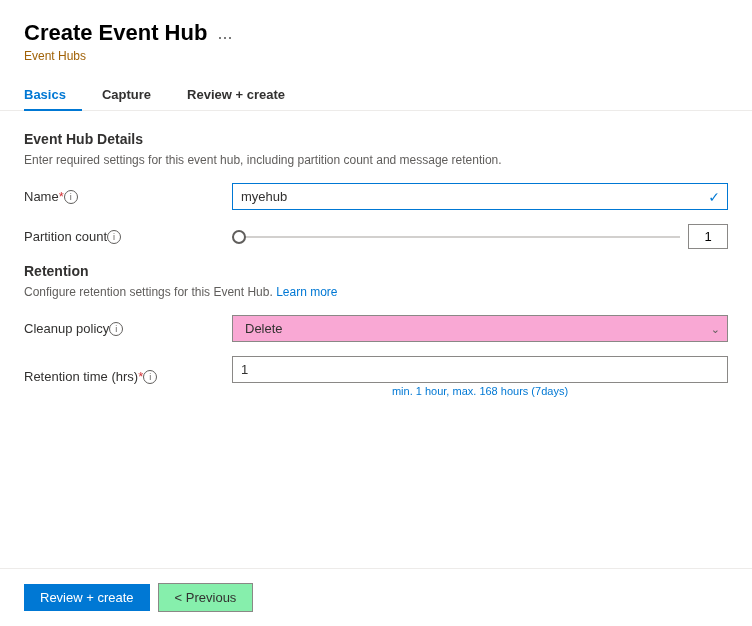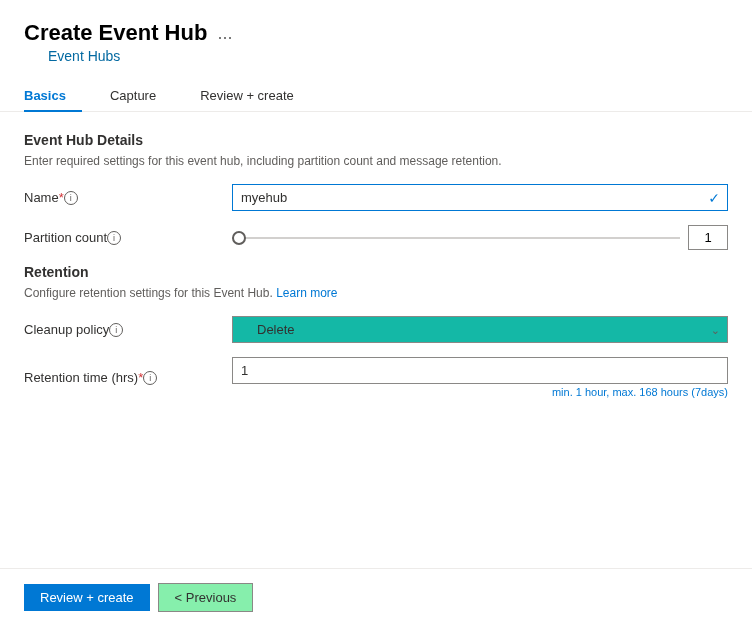"Event Hubs" .header-breadcrumb { color: #0369a1 -> #a16207; font-size: 14px -> 12px; margin-left: 24px -> none }
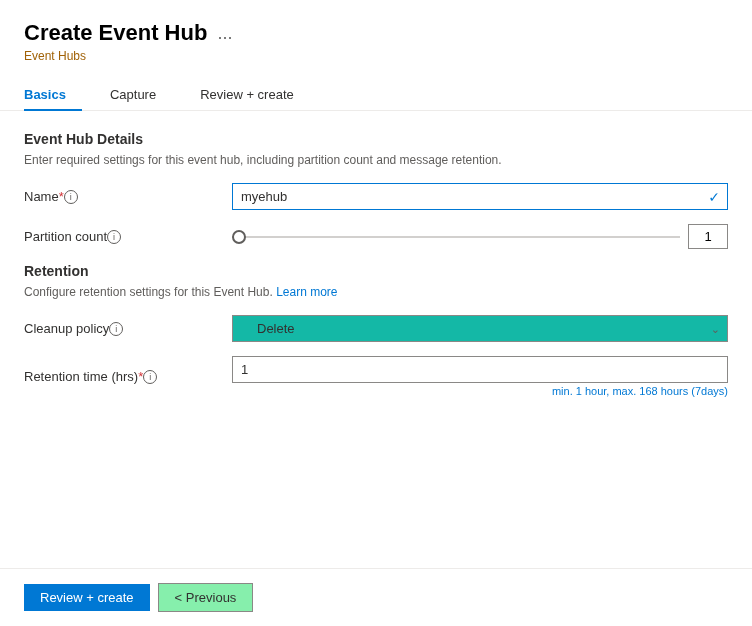"Basics" .tabs { gap: 12px -> 4px }
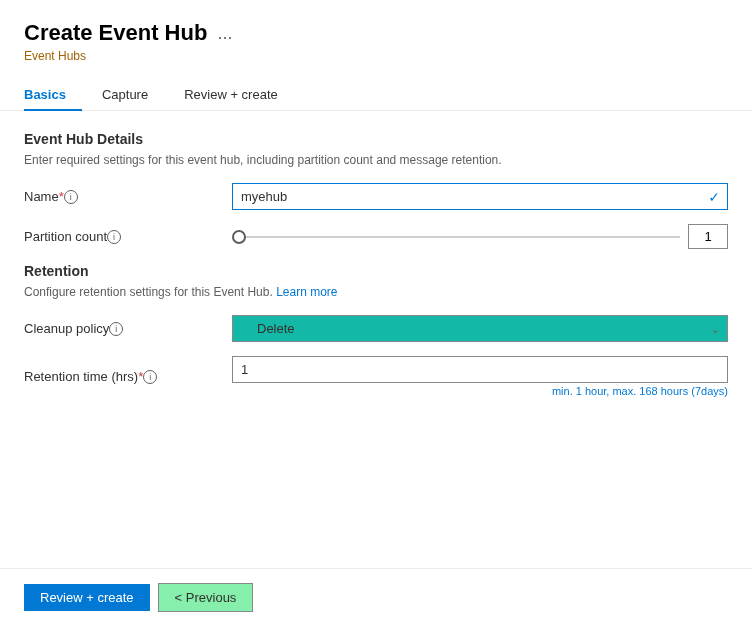"Capture" .tab { font-weight: none -> bold }
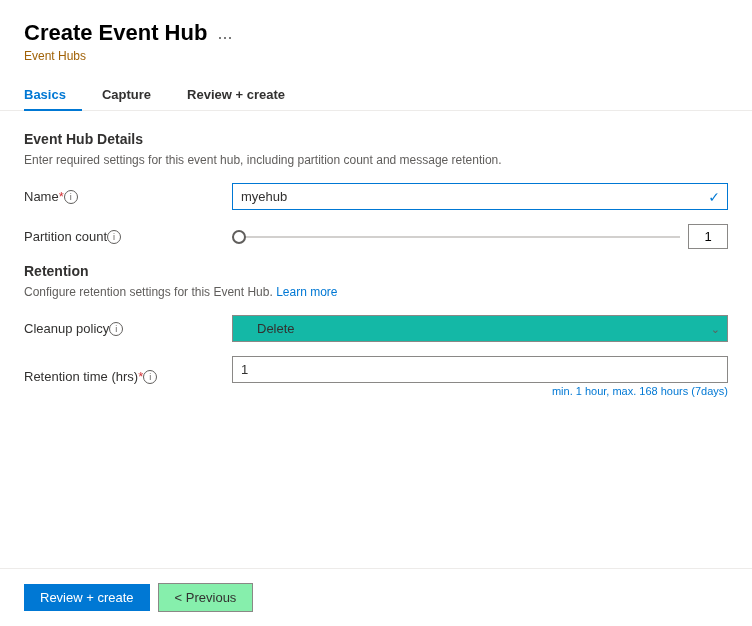"Delete" .select-input { background: #14b8a6 -> #f9a8d4; padding: 5px 30px 5px 24px -> 5px 30px 5px 12px }
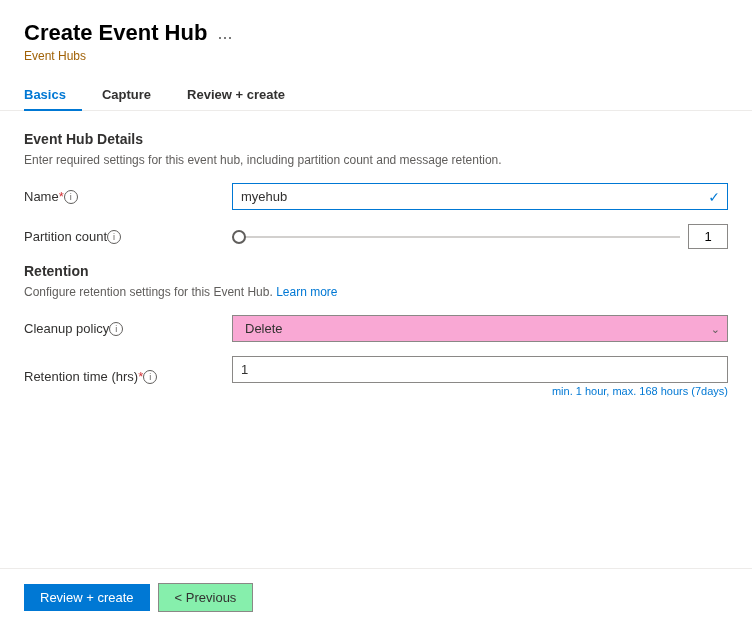"min. 1 hour, max. 168" .hint-text { text-align: right -> center }
